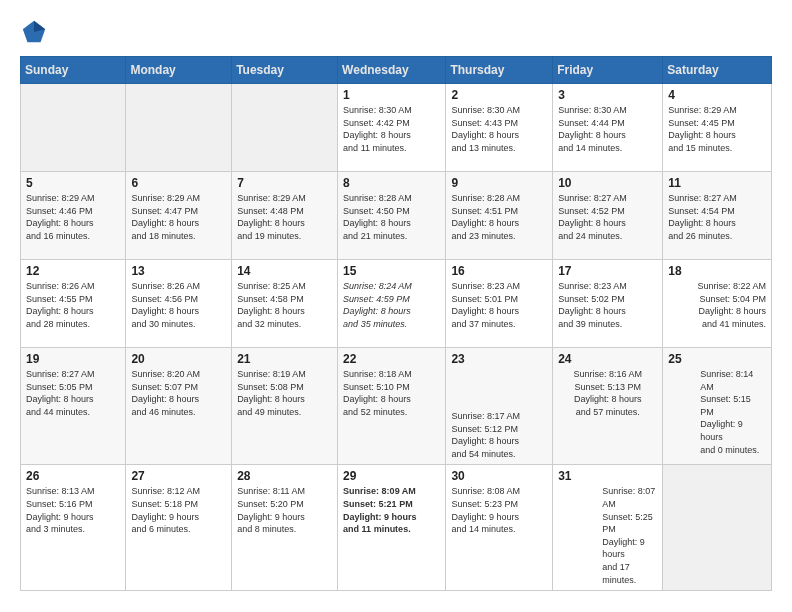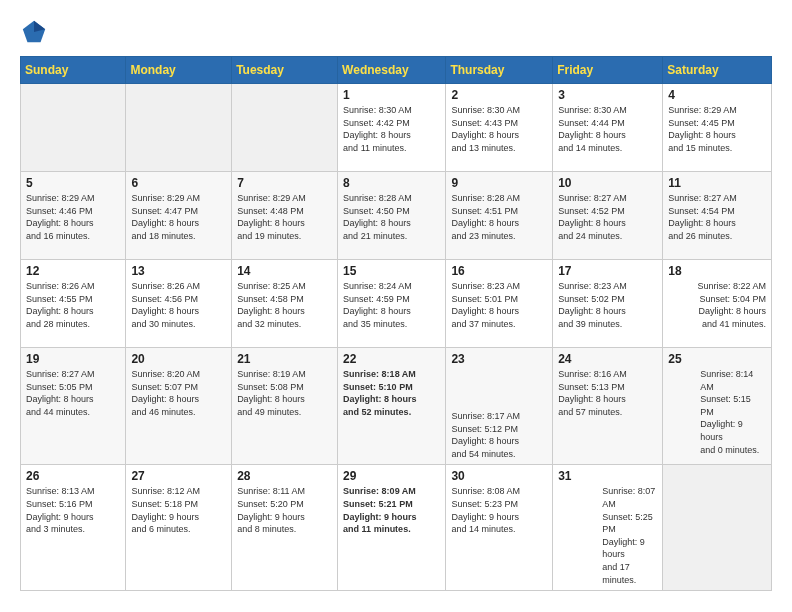"Sunday" .calendar th { color: #fde047 -> #e5e5e5 }
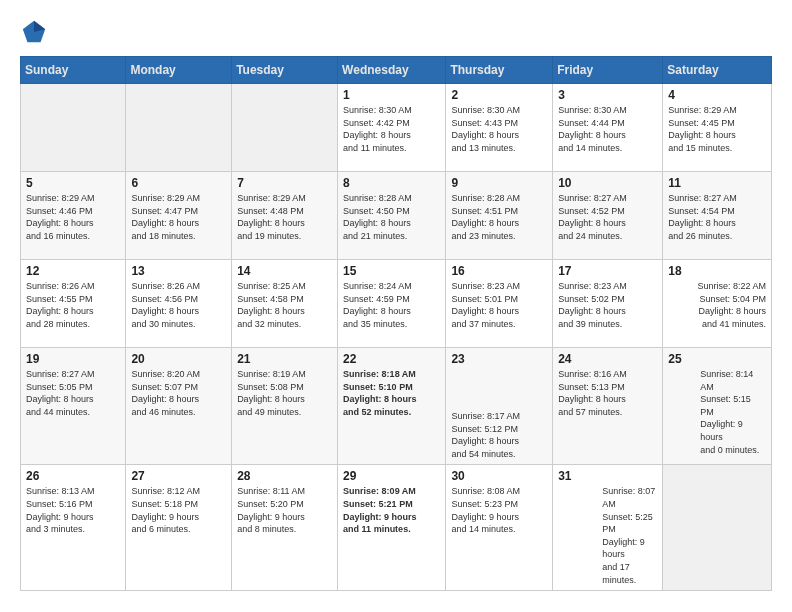"Sunrise: 8:24 AM" div.day-info { font-style: none -> italic }
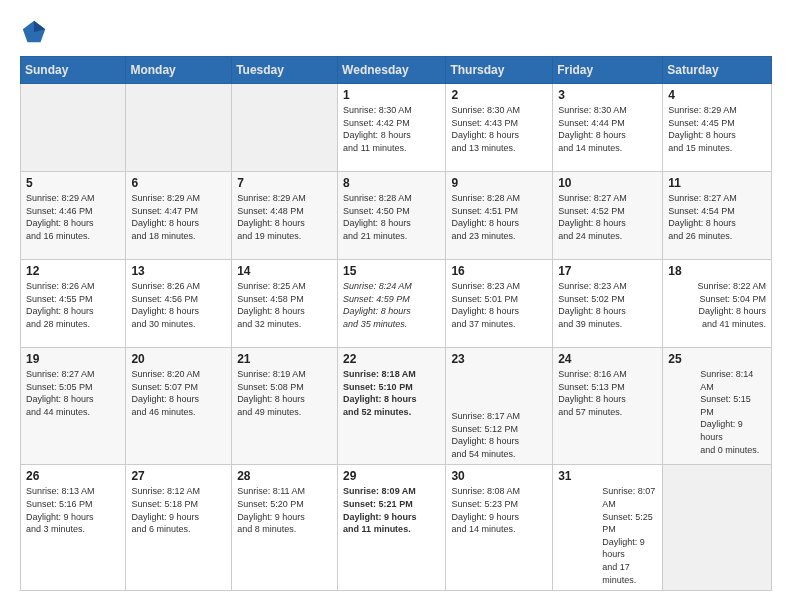"Sunrise: 8:18 AM" div.day-info { font-weight: bold -> none }
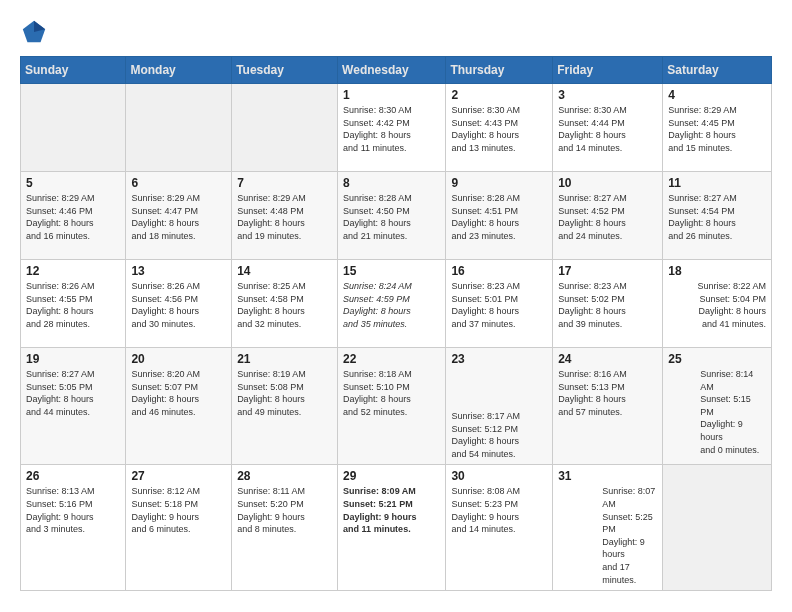"Sunrise: 8:16 AM" div.day-info { text-align: none -> center }
